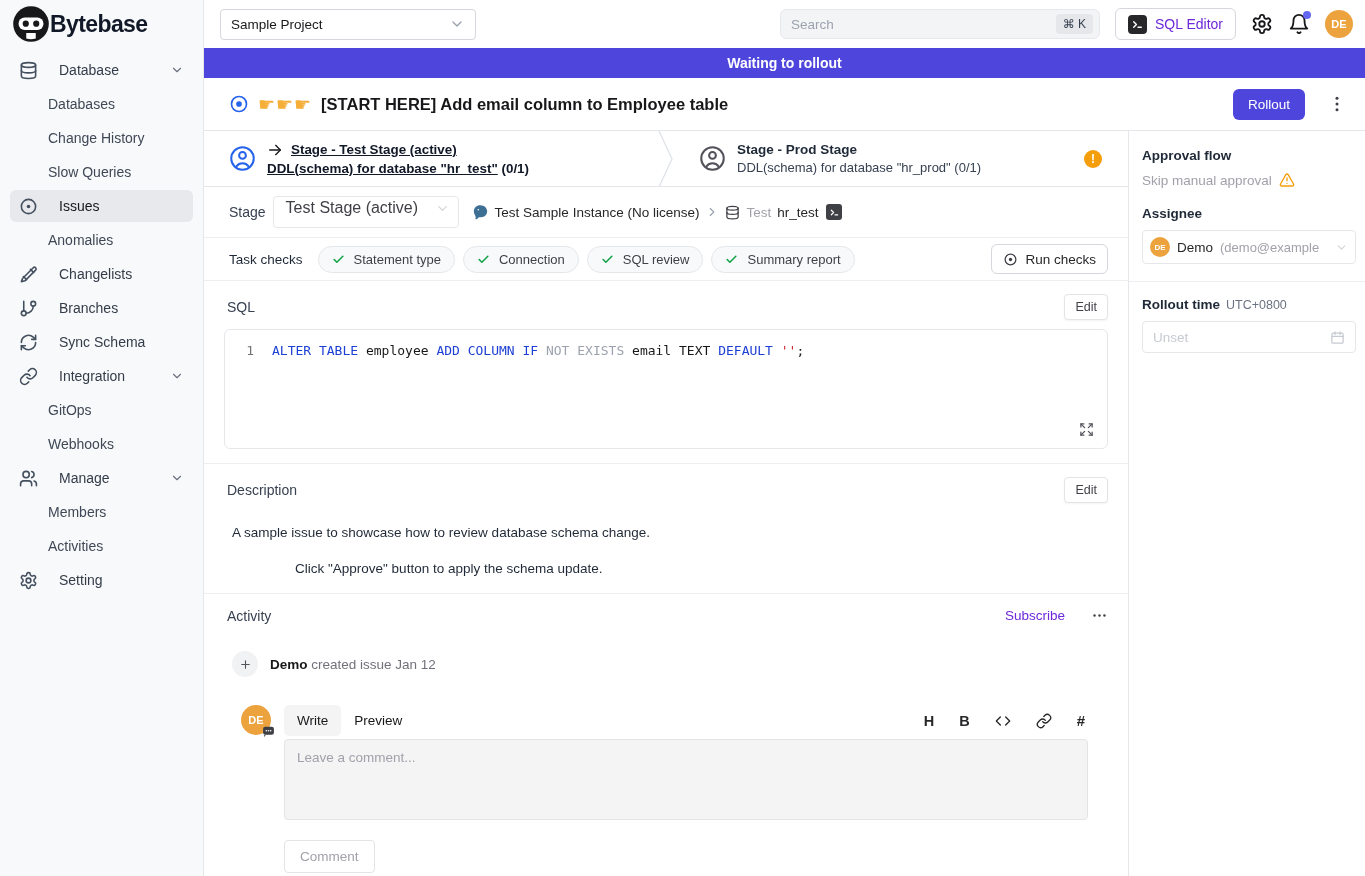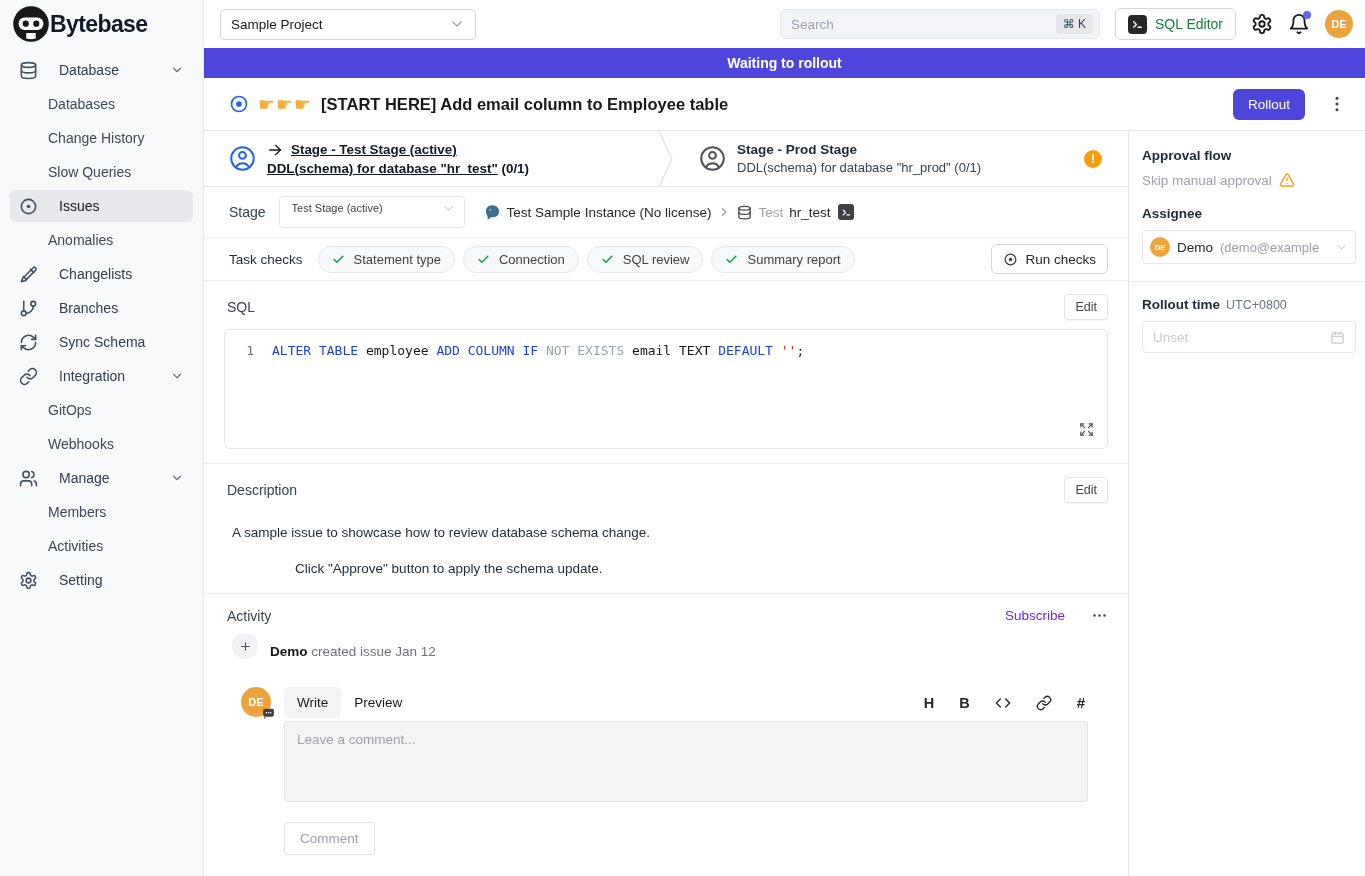"SQL Editor" .sqled-btn { color: #15803d -> #6d28d9 }
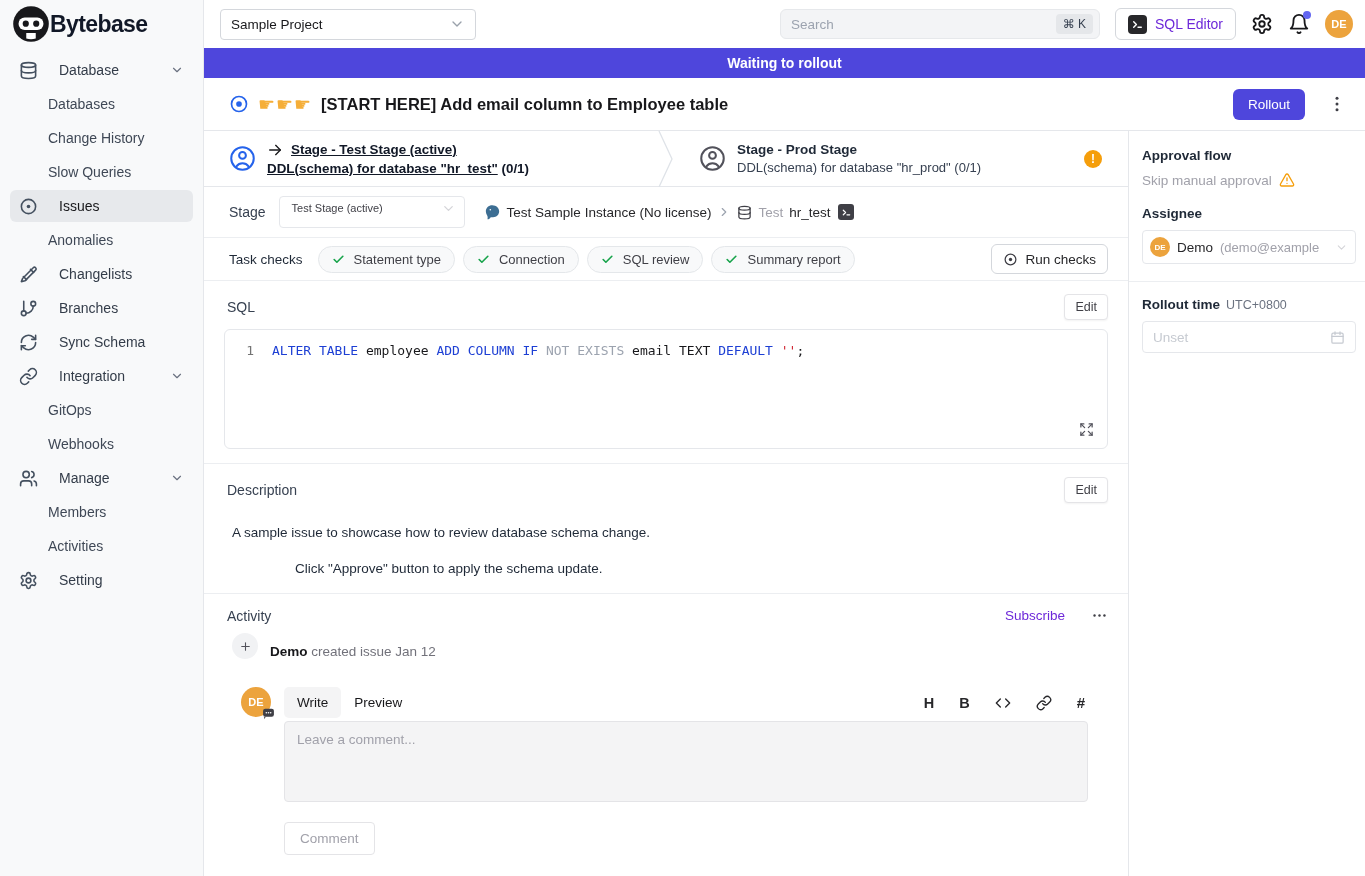"Stage" .selector-row { gap: 13px -> 7px }
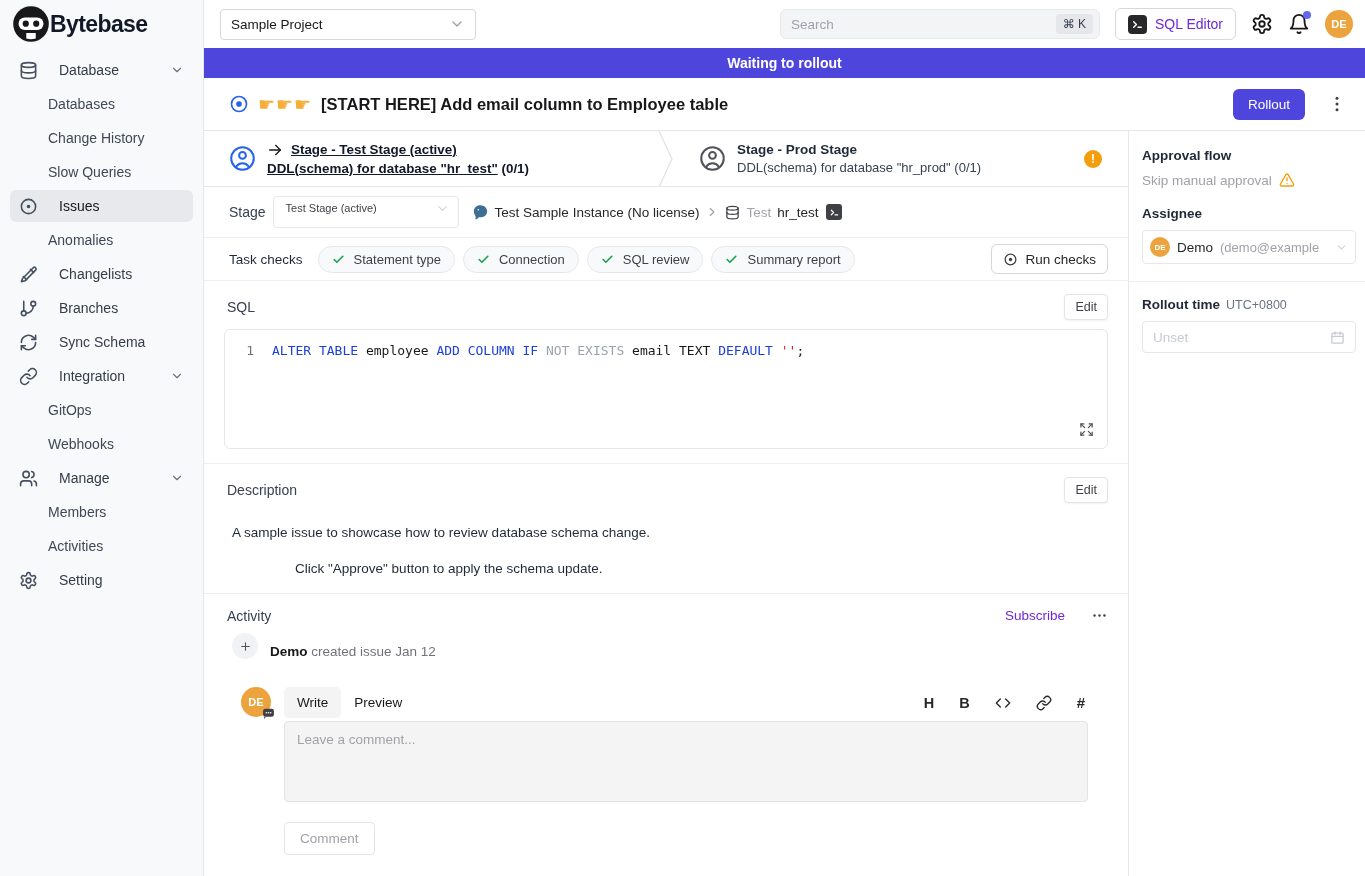"Test Stage (active)" .stage-select { font-size: 11px -> 16px }
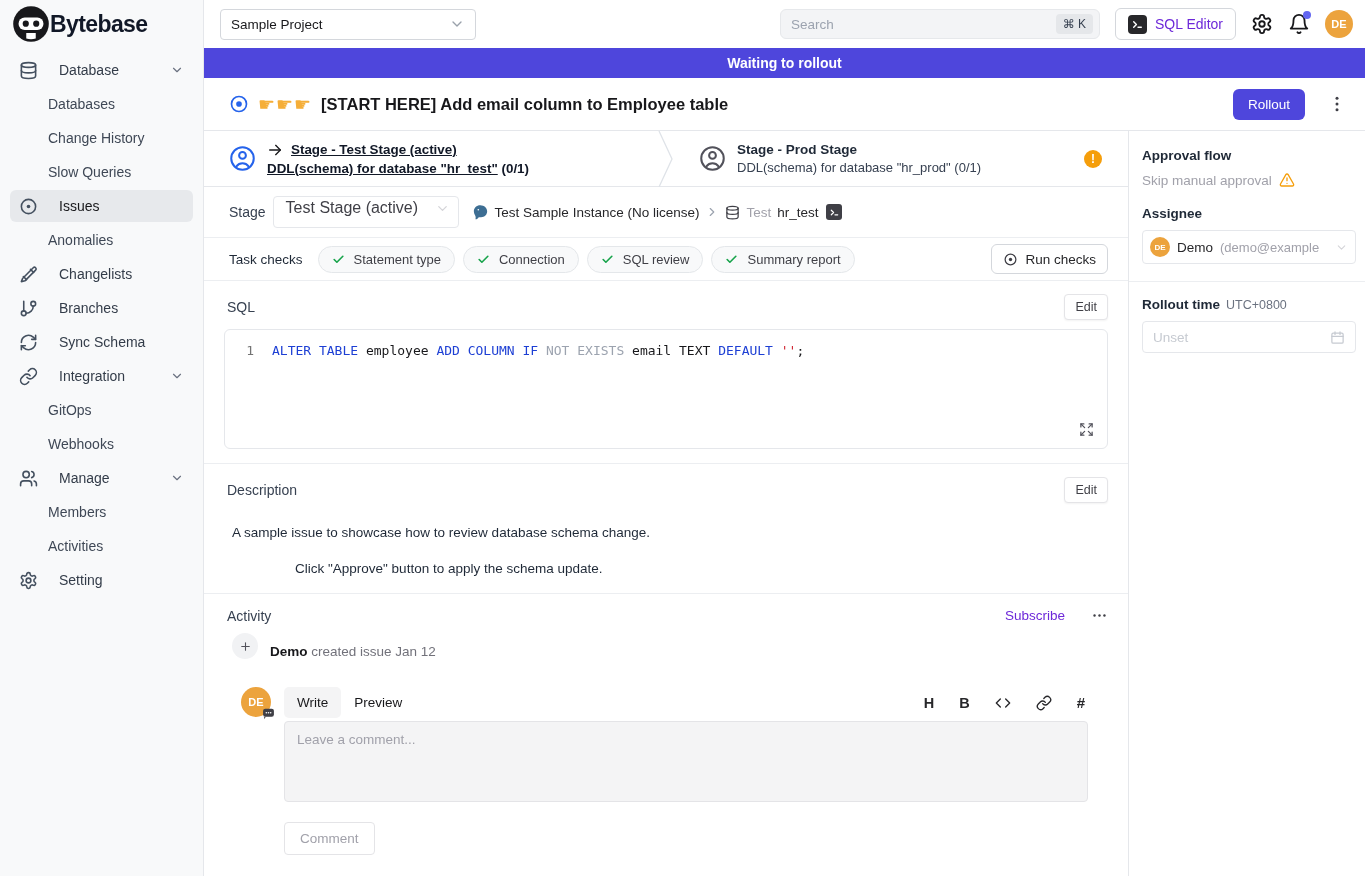"Demo created issue Jan 12" .event { align-items: flex-end -> center; margin-top: none -> 18px }
